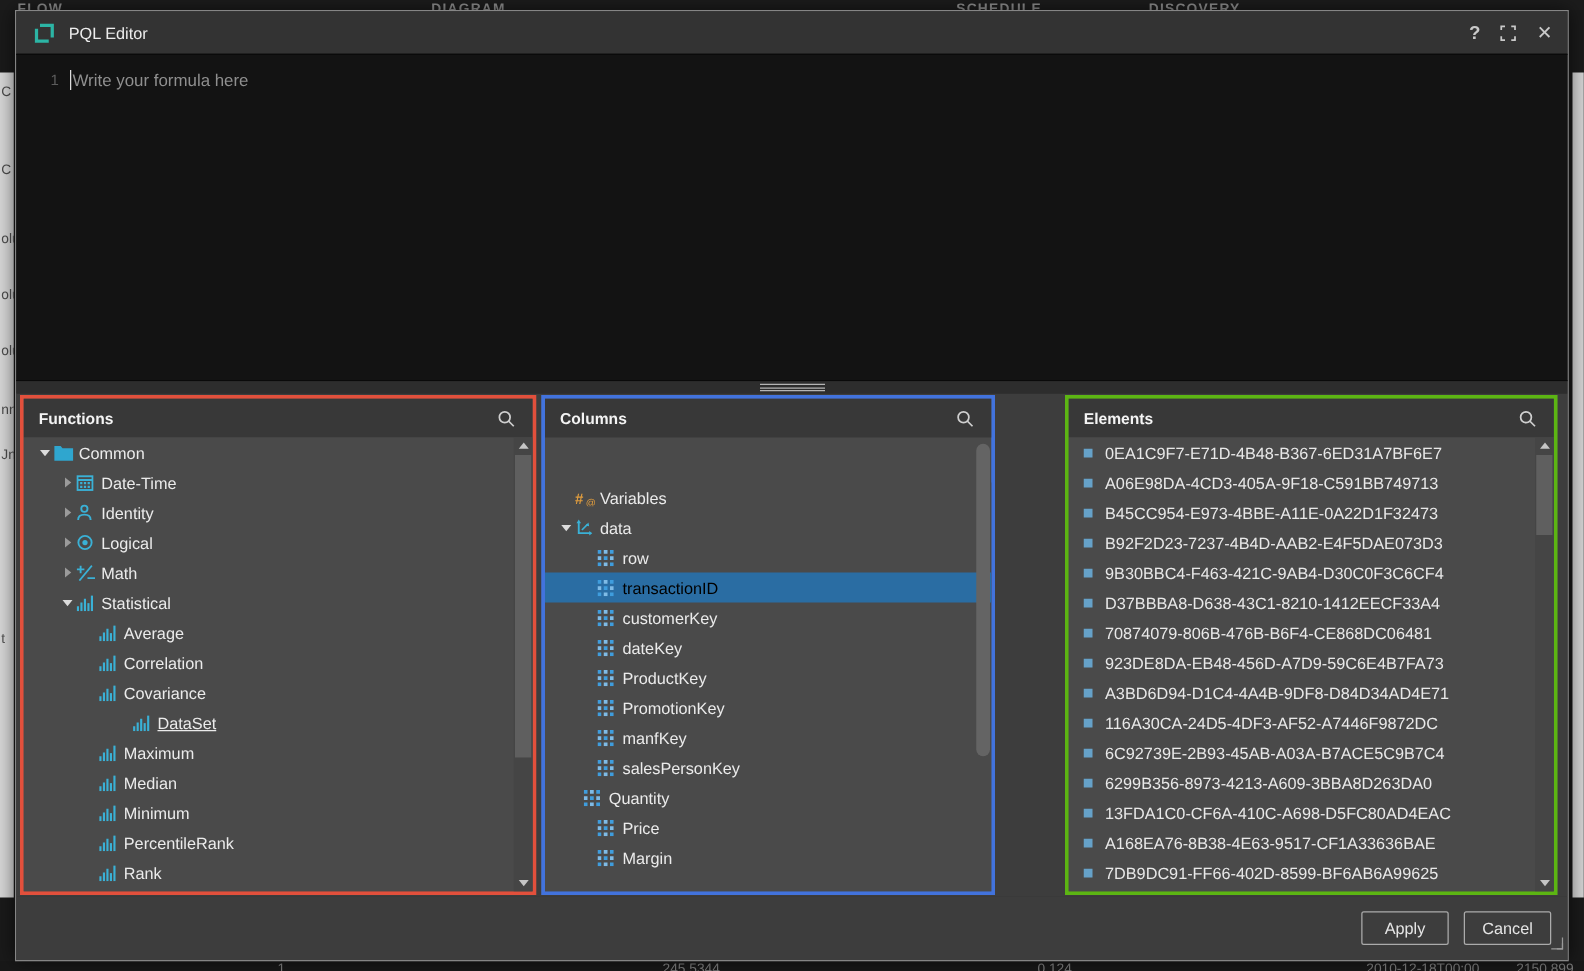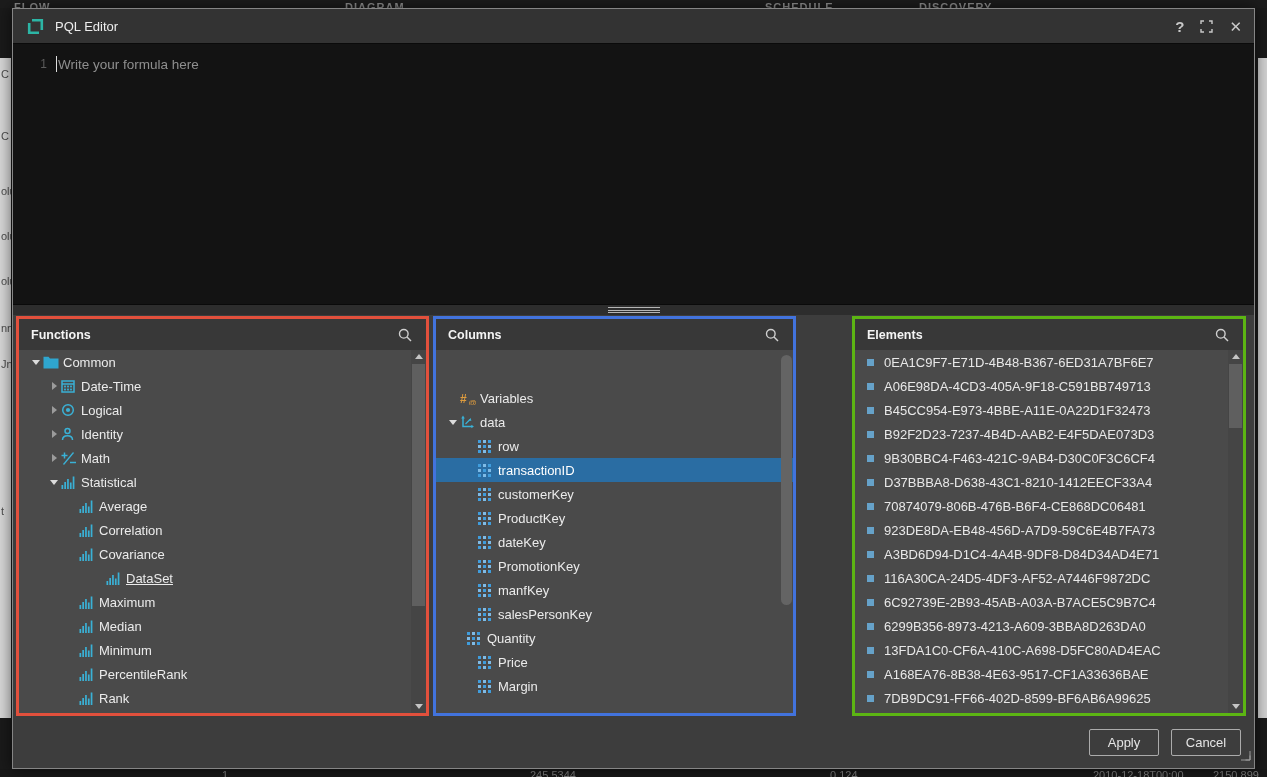"Logical" div.trow { order: before "Identity" -> after "Identity" }
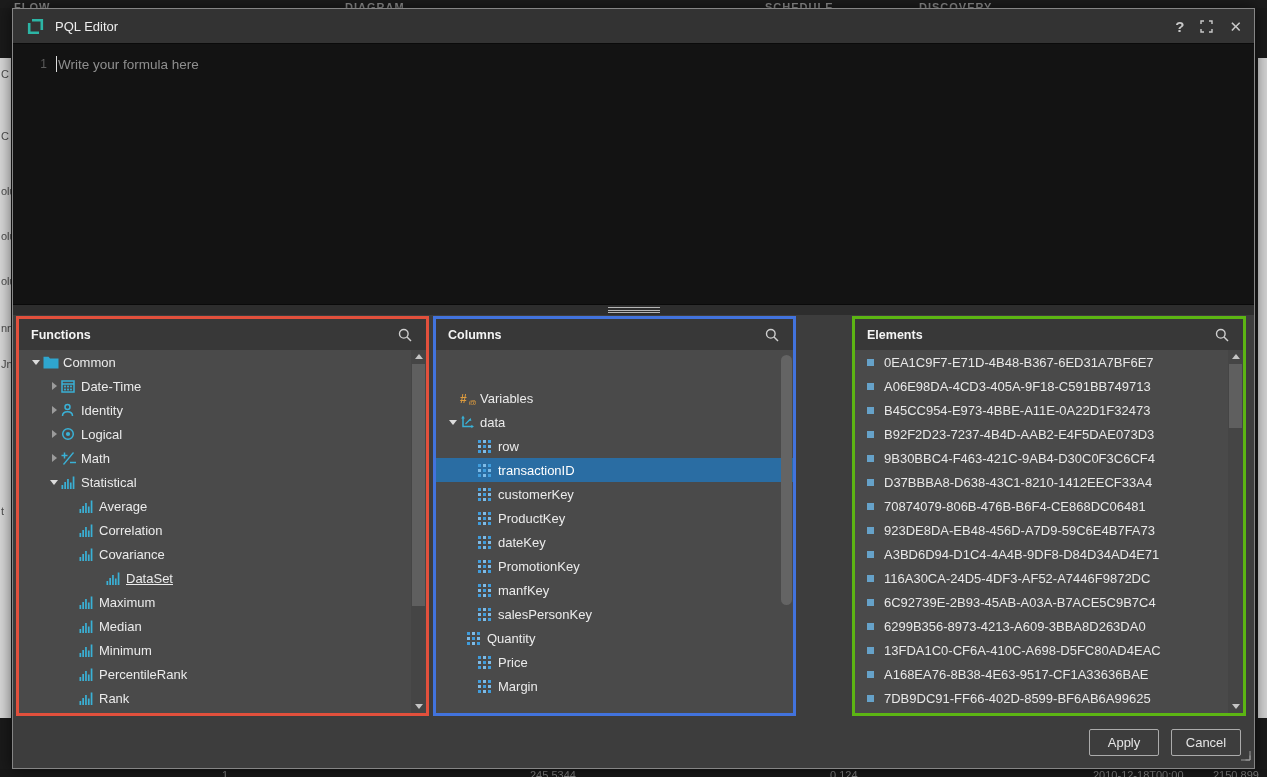"transactionID" .trow.sel { color: #ffffff -> #000000 }
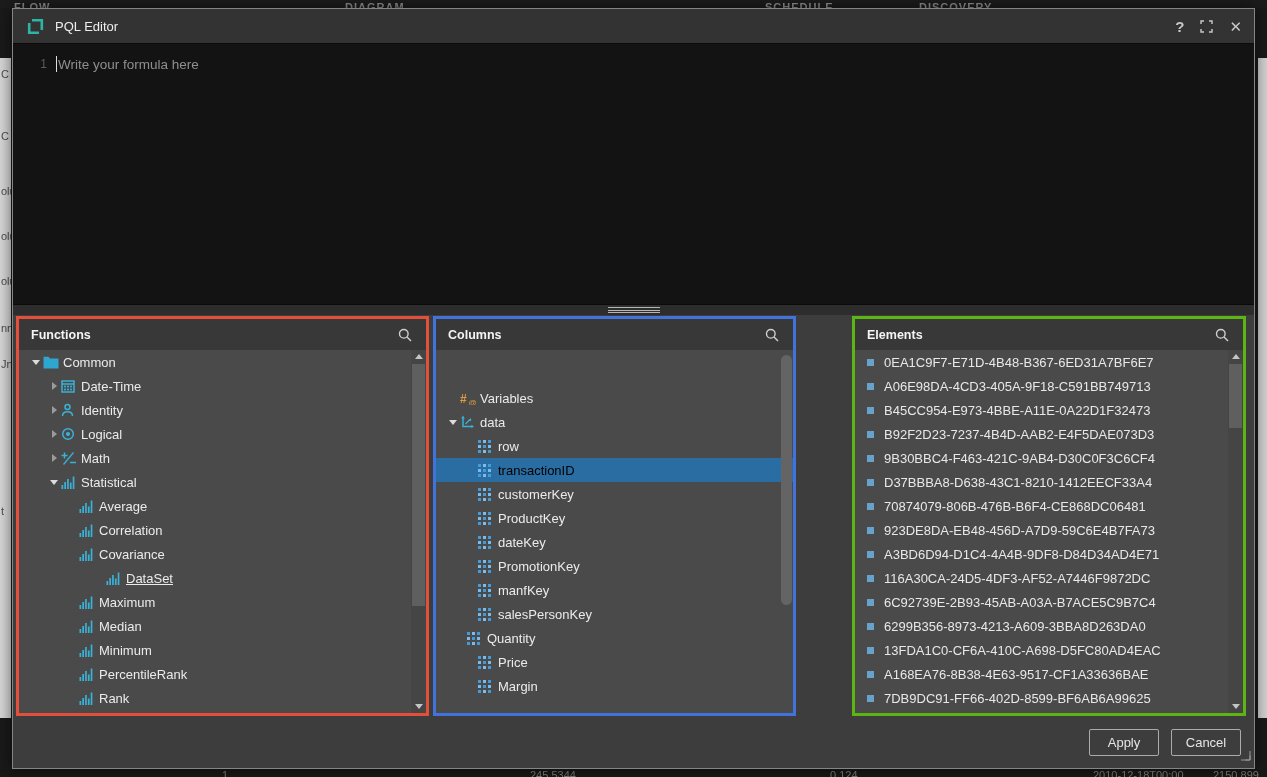"ProductKey" div.trow { order: before "dateKey" -> after "dateKey" }
